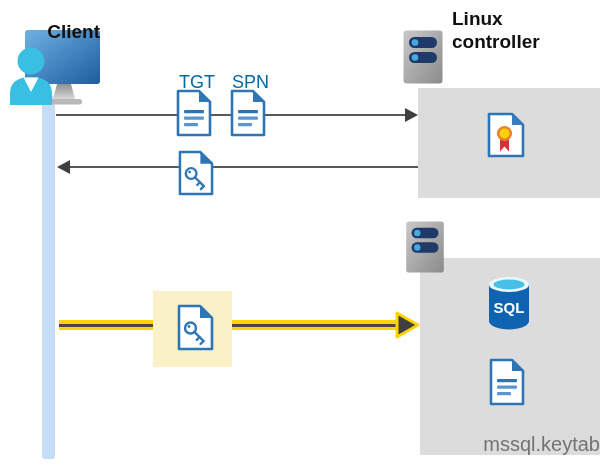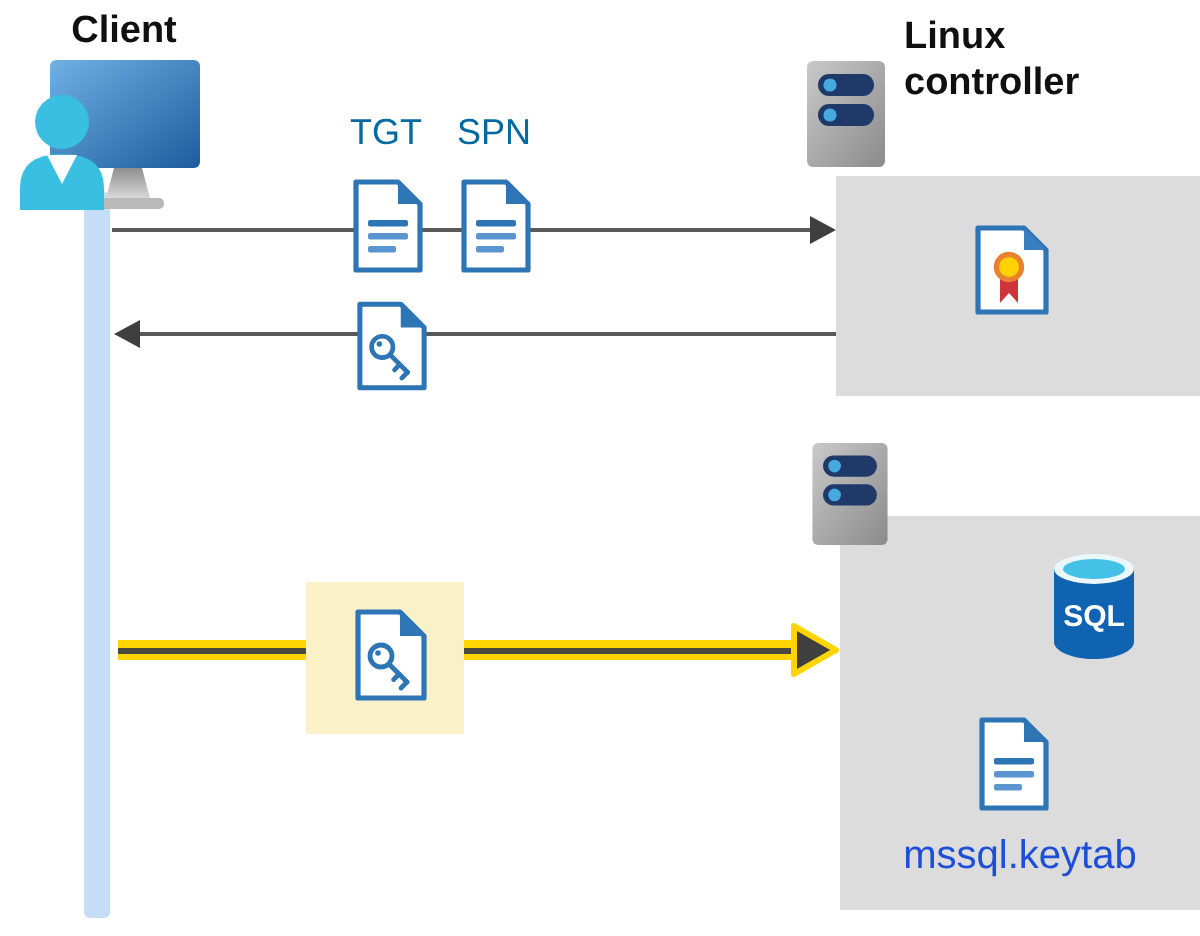"Client" .center { margin-top: none -> 16px; text-align: center -> right }
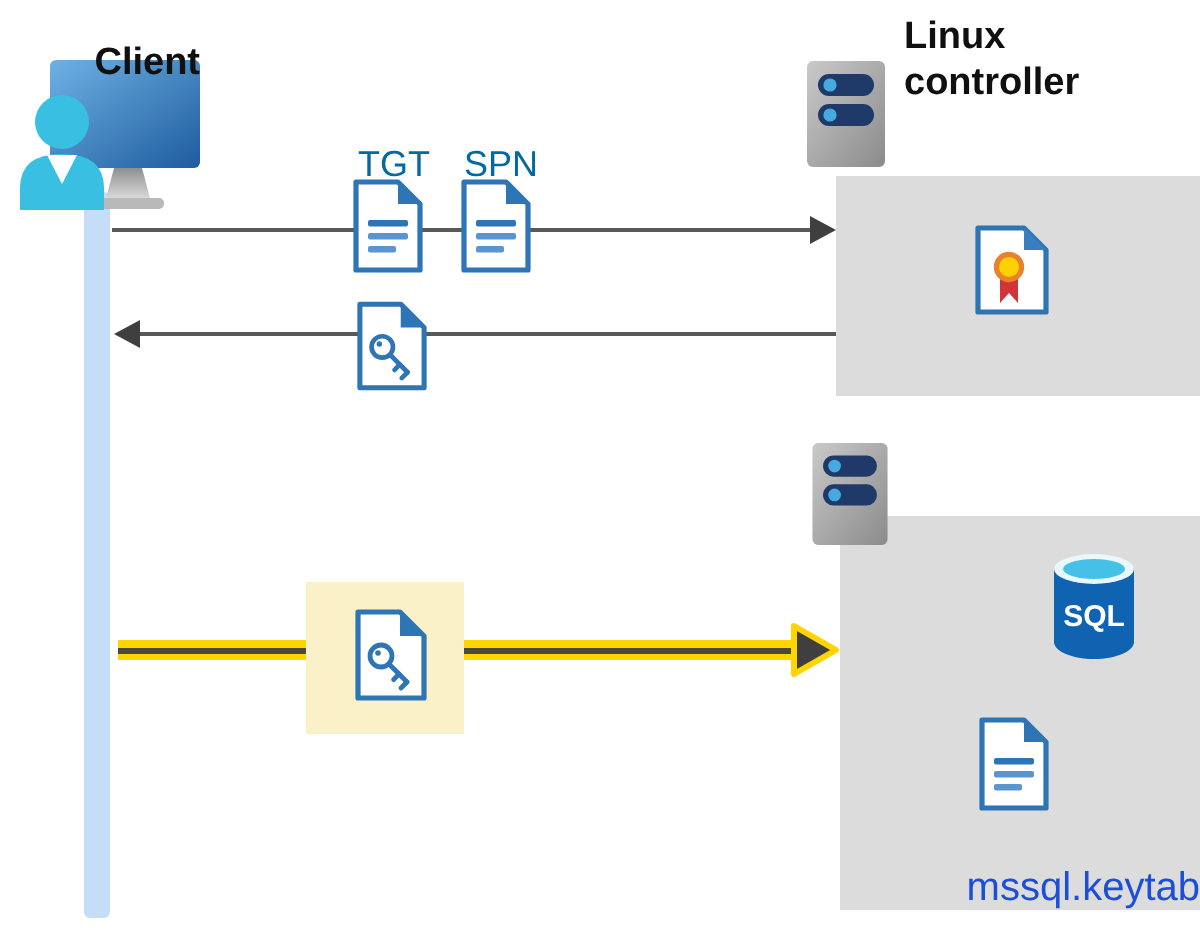"SQL" div.abs { margin-left: 38px -> none }
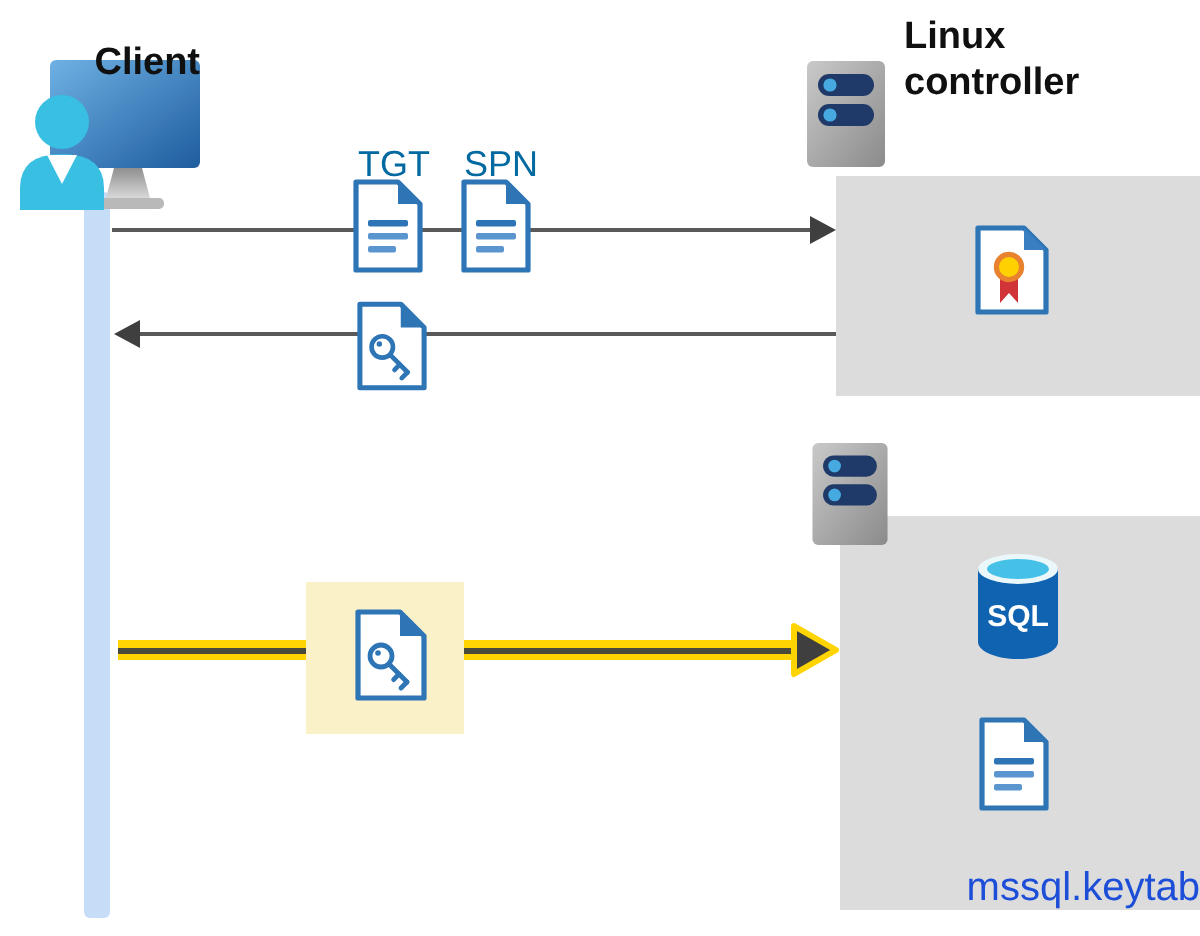"mssql.keytab" .file-label { color: #1d4ed8 -> #737373 }
